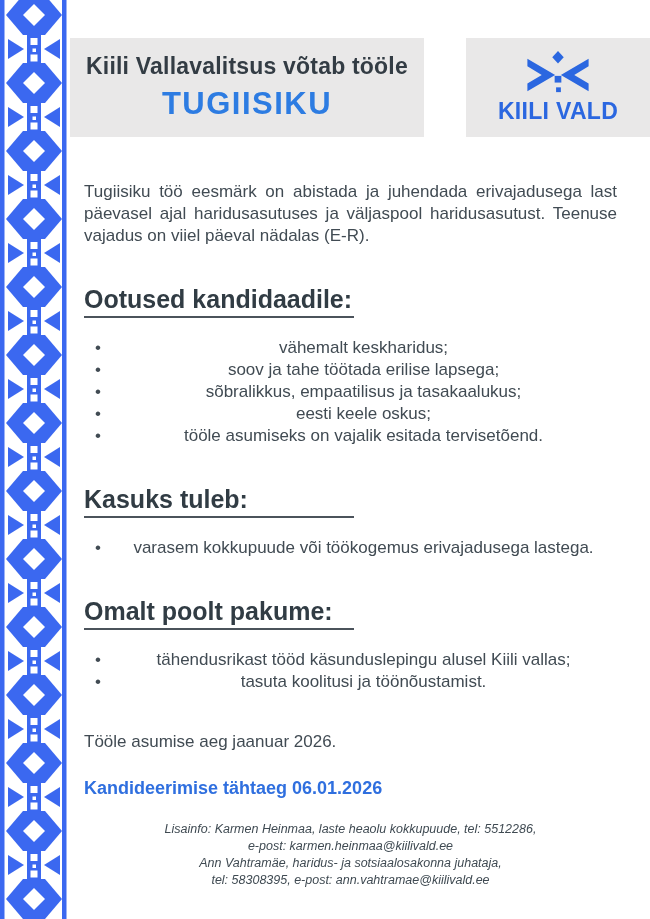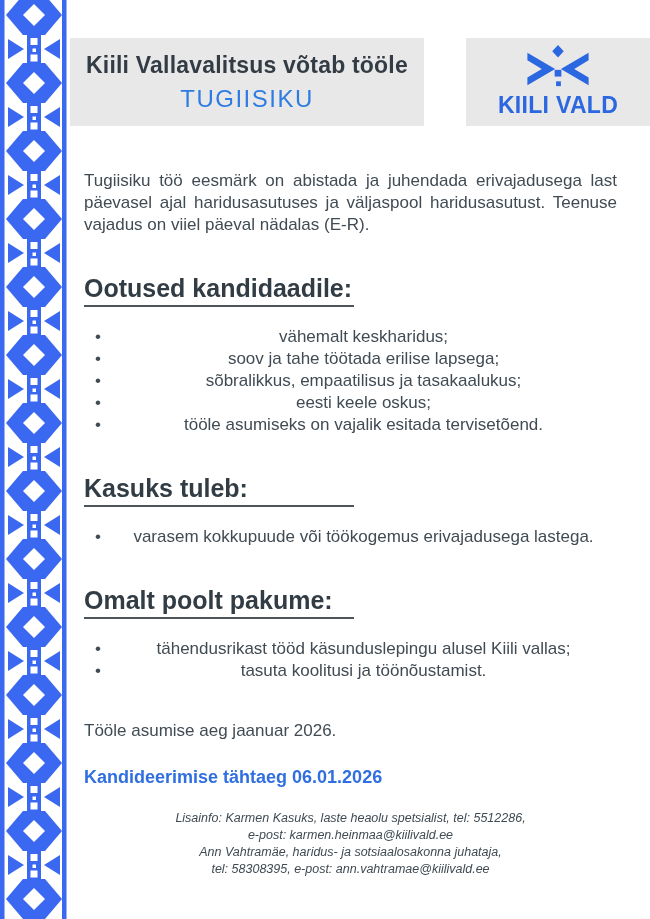"Kiili Vallavalitsus võtab tööle" .header-row { height: 88px -> 99px }
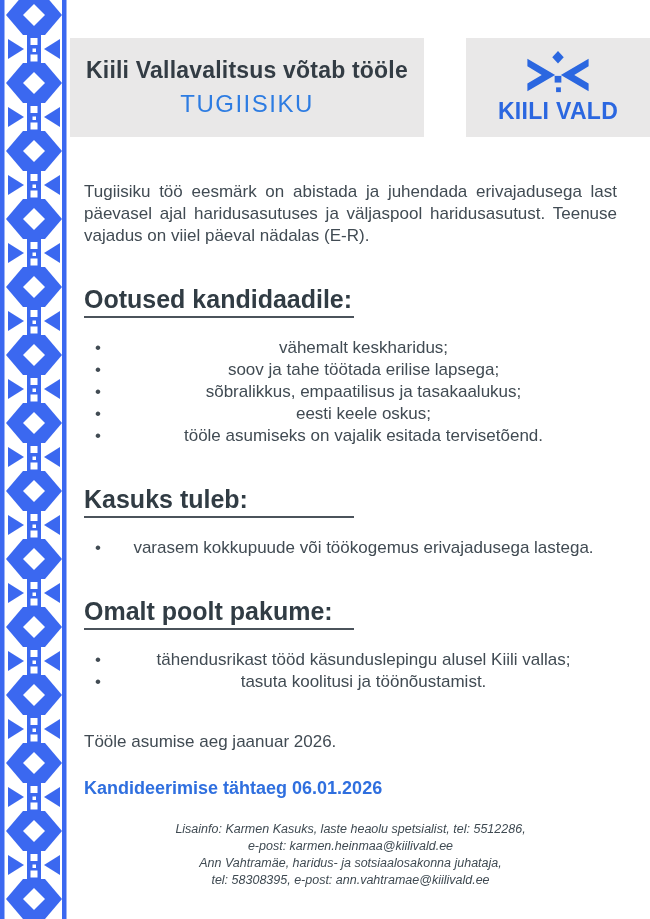"TUGIISIKU" .position-line { font-size: 24px -> 31px; font-weight: 400 -> 700 }
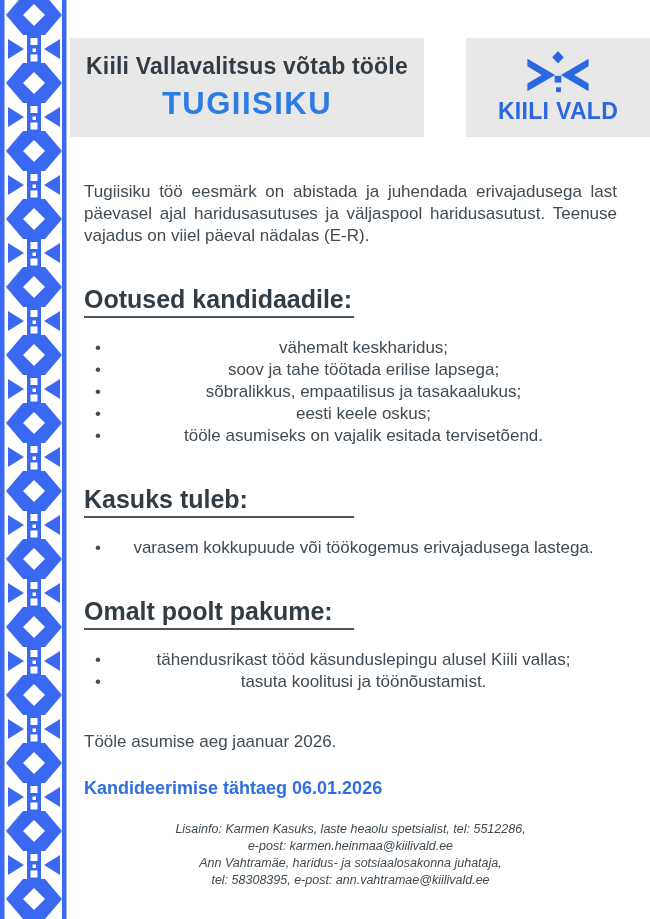"Lisainfo: Karmen Kasuks, laste heaolu" div { text: Kasuks, laste heaolu spetsialist -> Heinmaa, laste heaolu kokkupuude }
